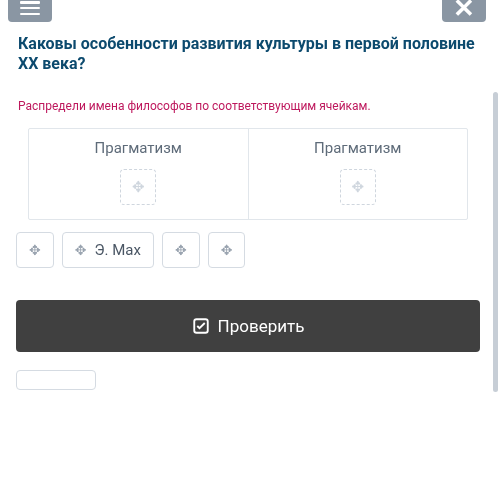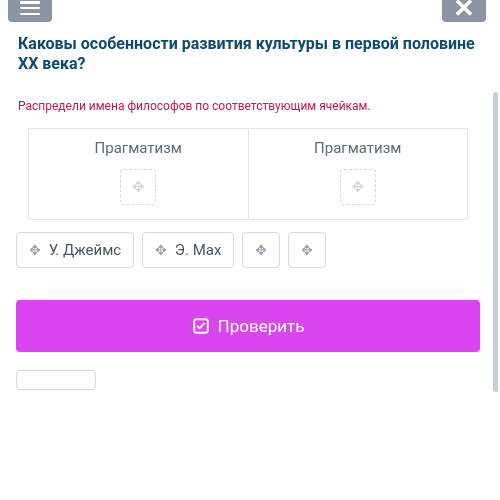"У. Джеймс" span { html: <span>У. Джеймс</span> -> none }
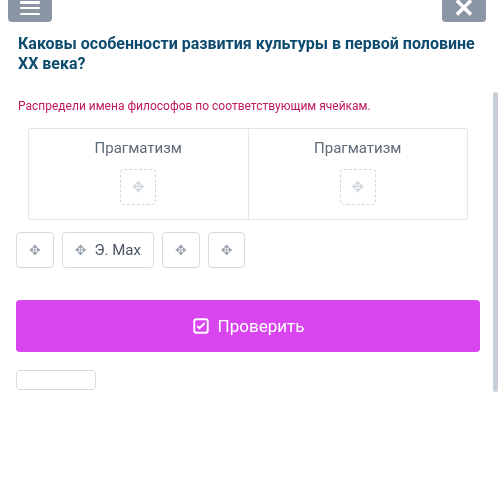"Проверить" .check-btn { background: #d946ef -> #404040 }
